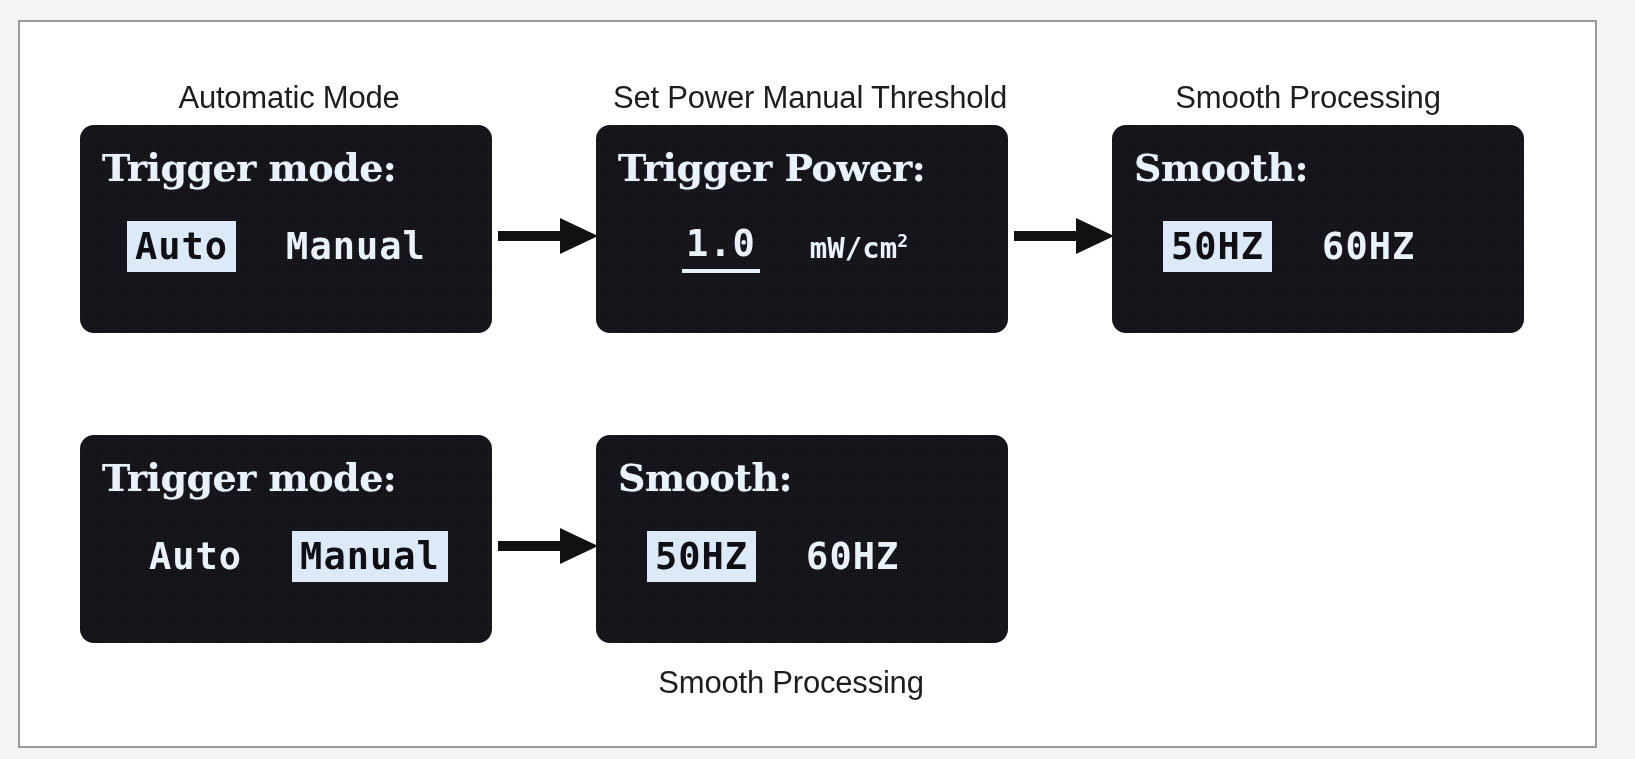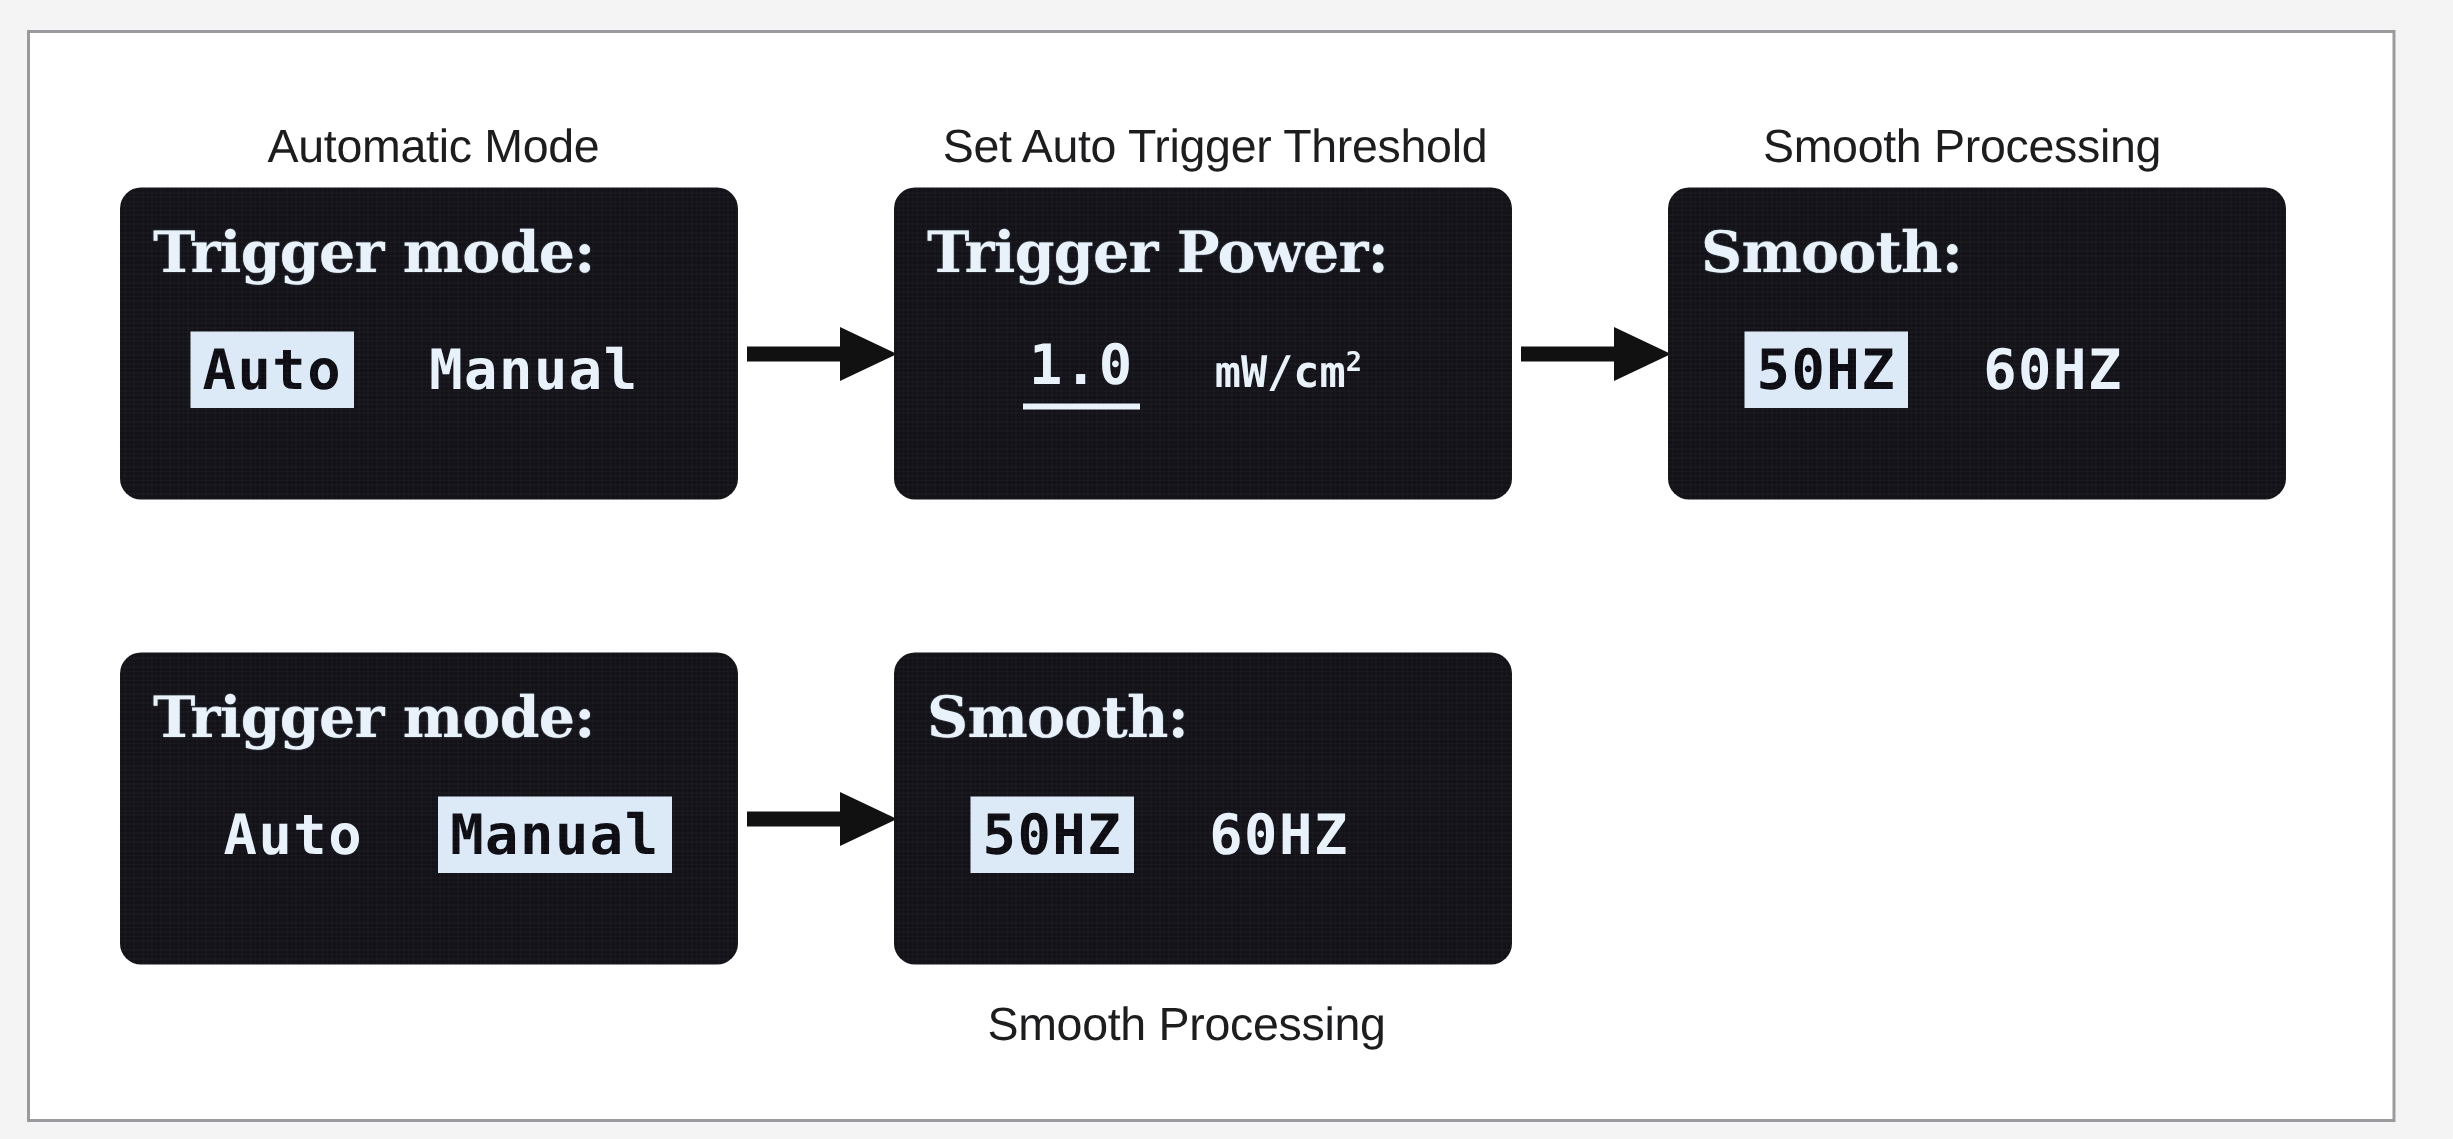"Set Auto Trigger Threshold" div.caption { text: Auto Trigger -> Power Manual }
